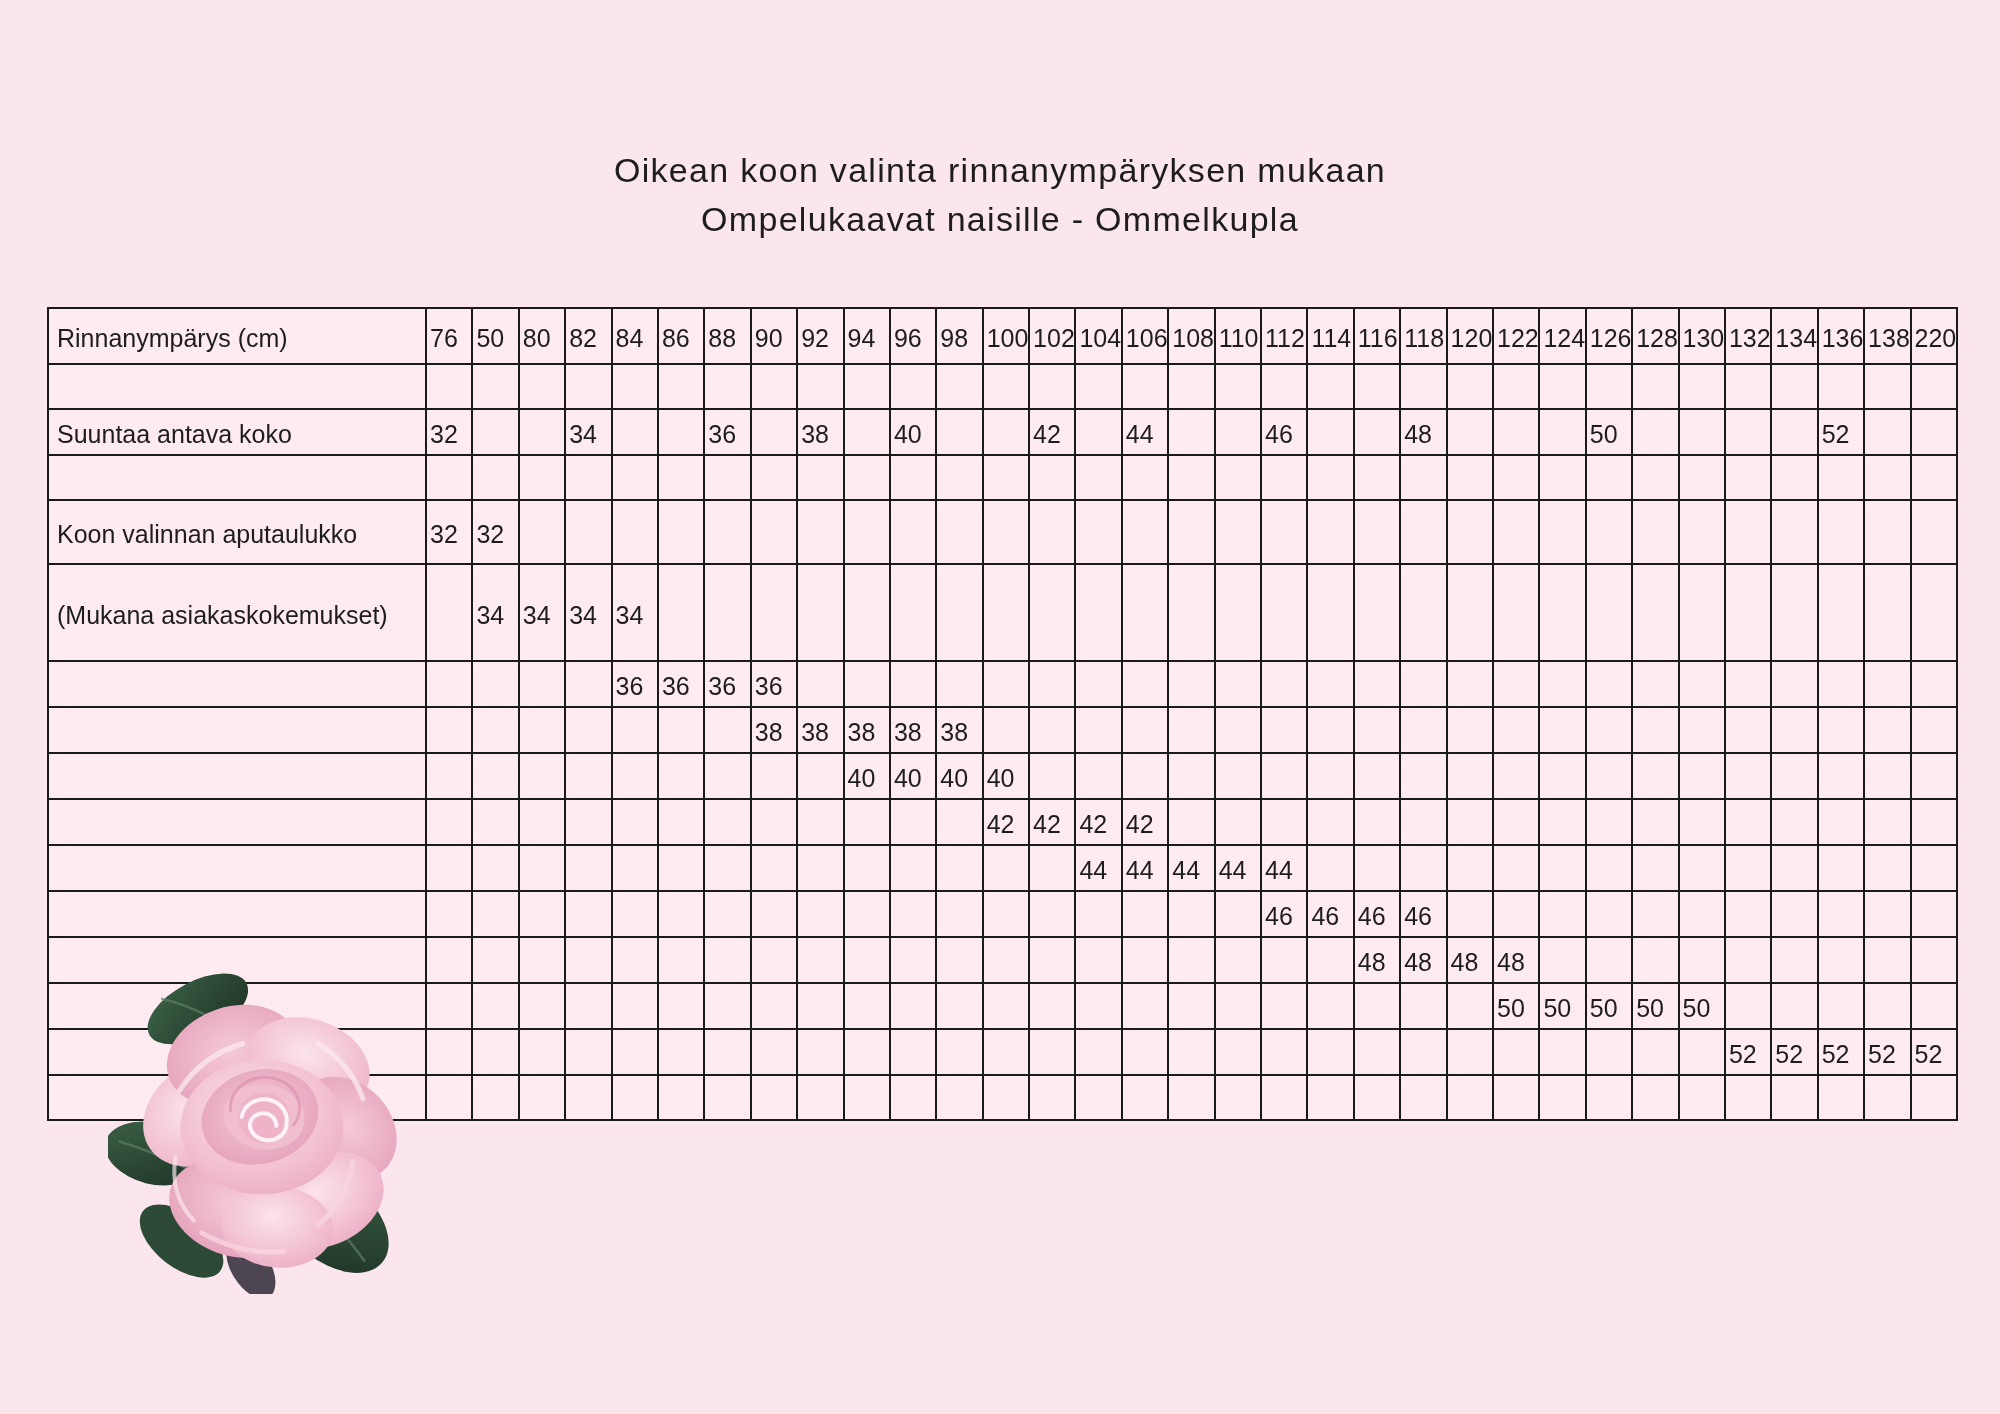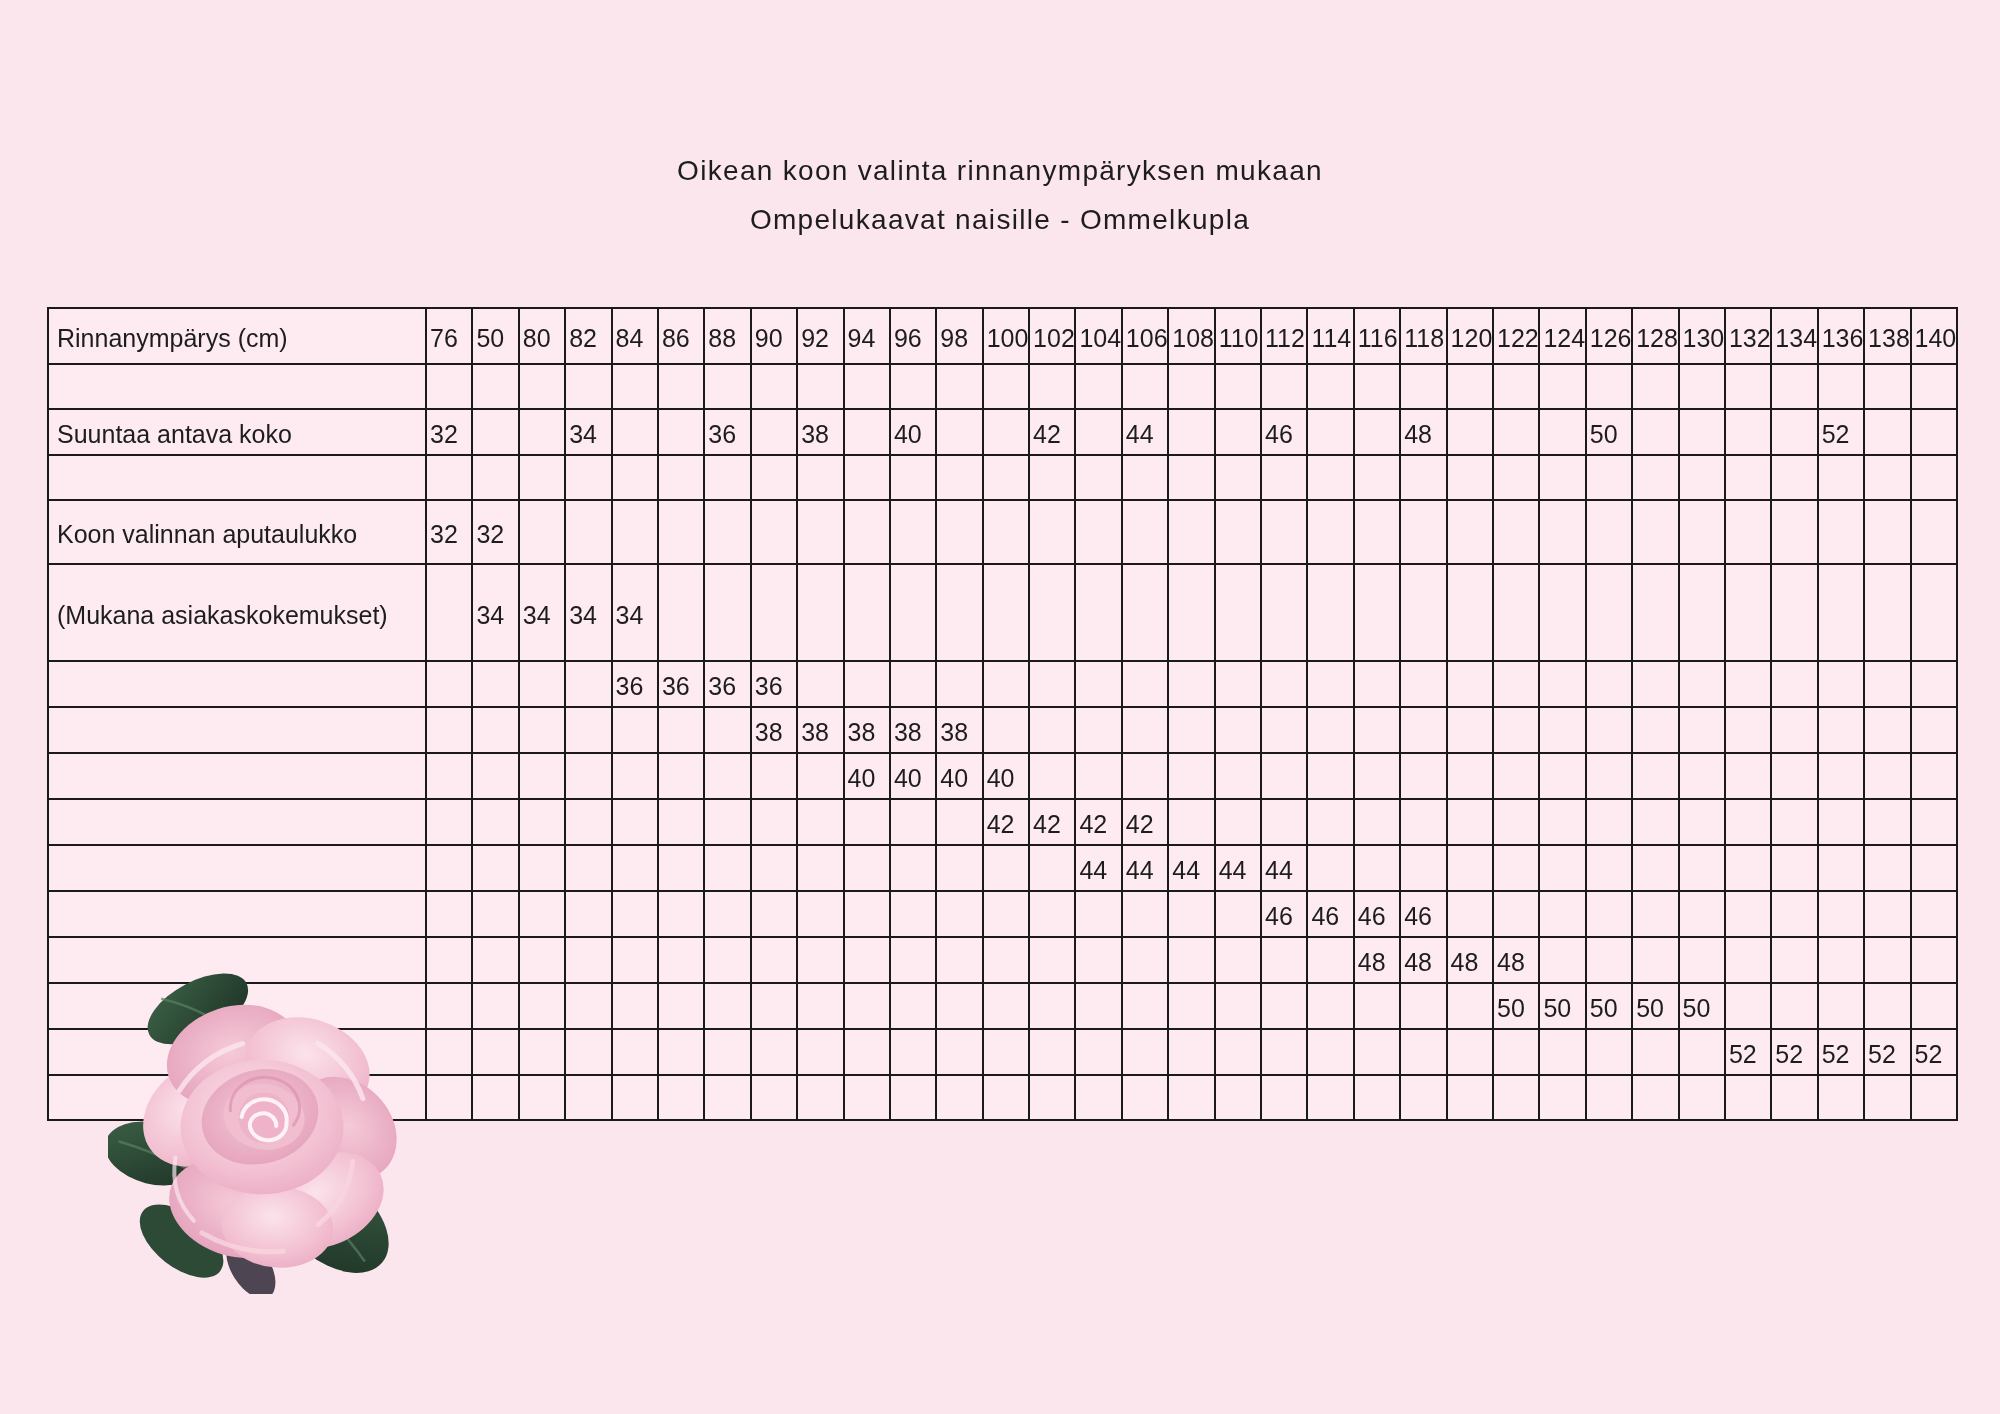"Oikean koon valinta rinnanympäryksen" .titles { font-size: 28px -> 34px }
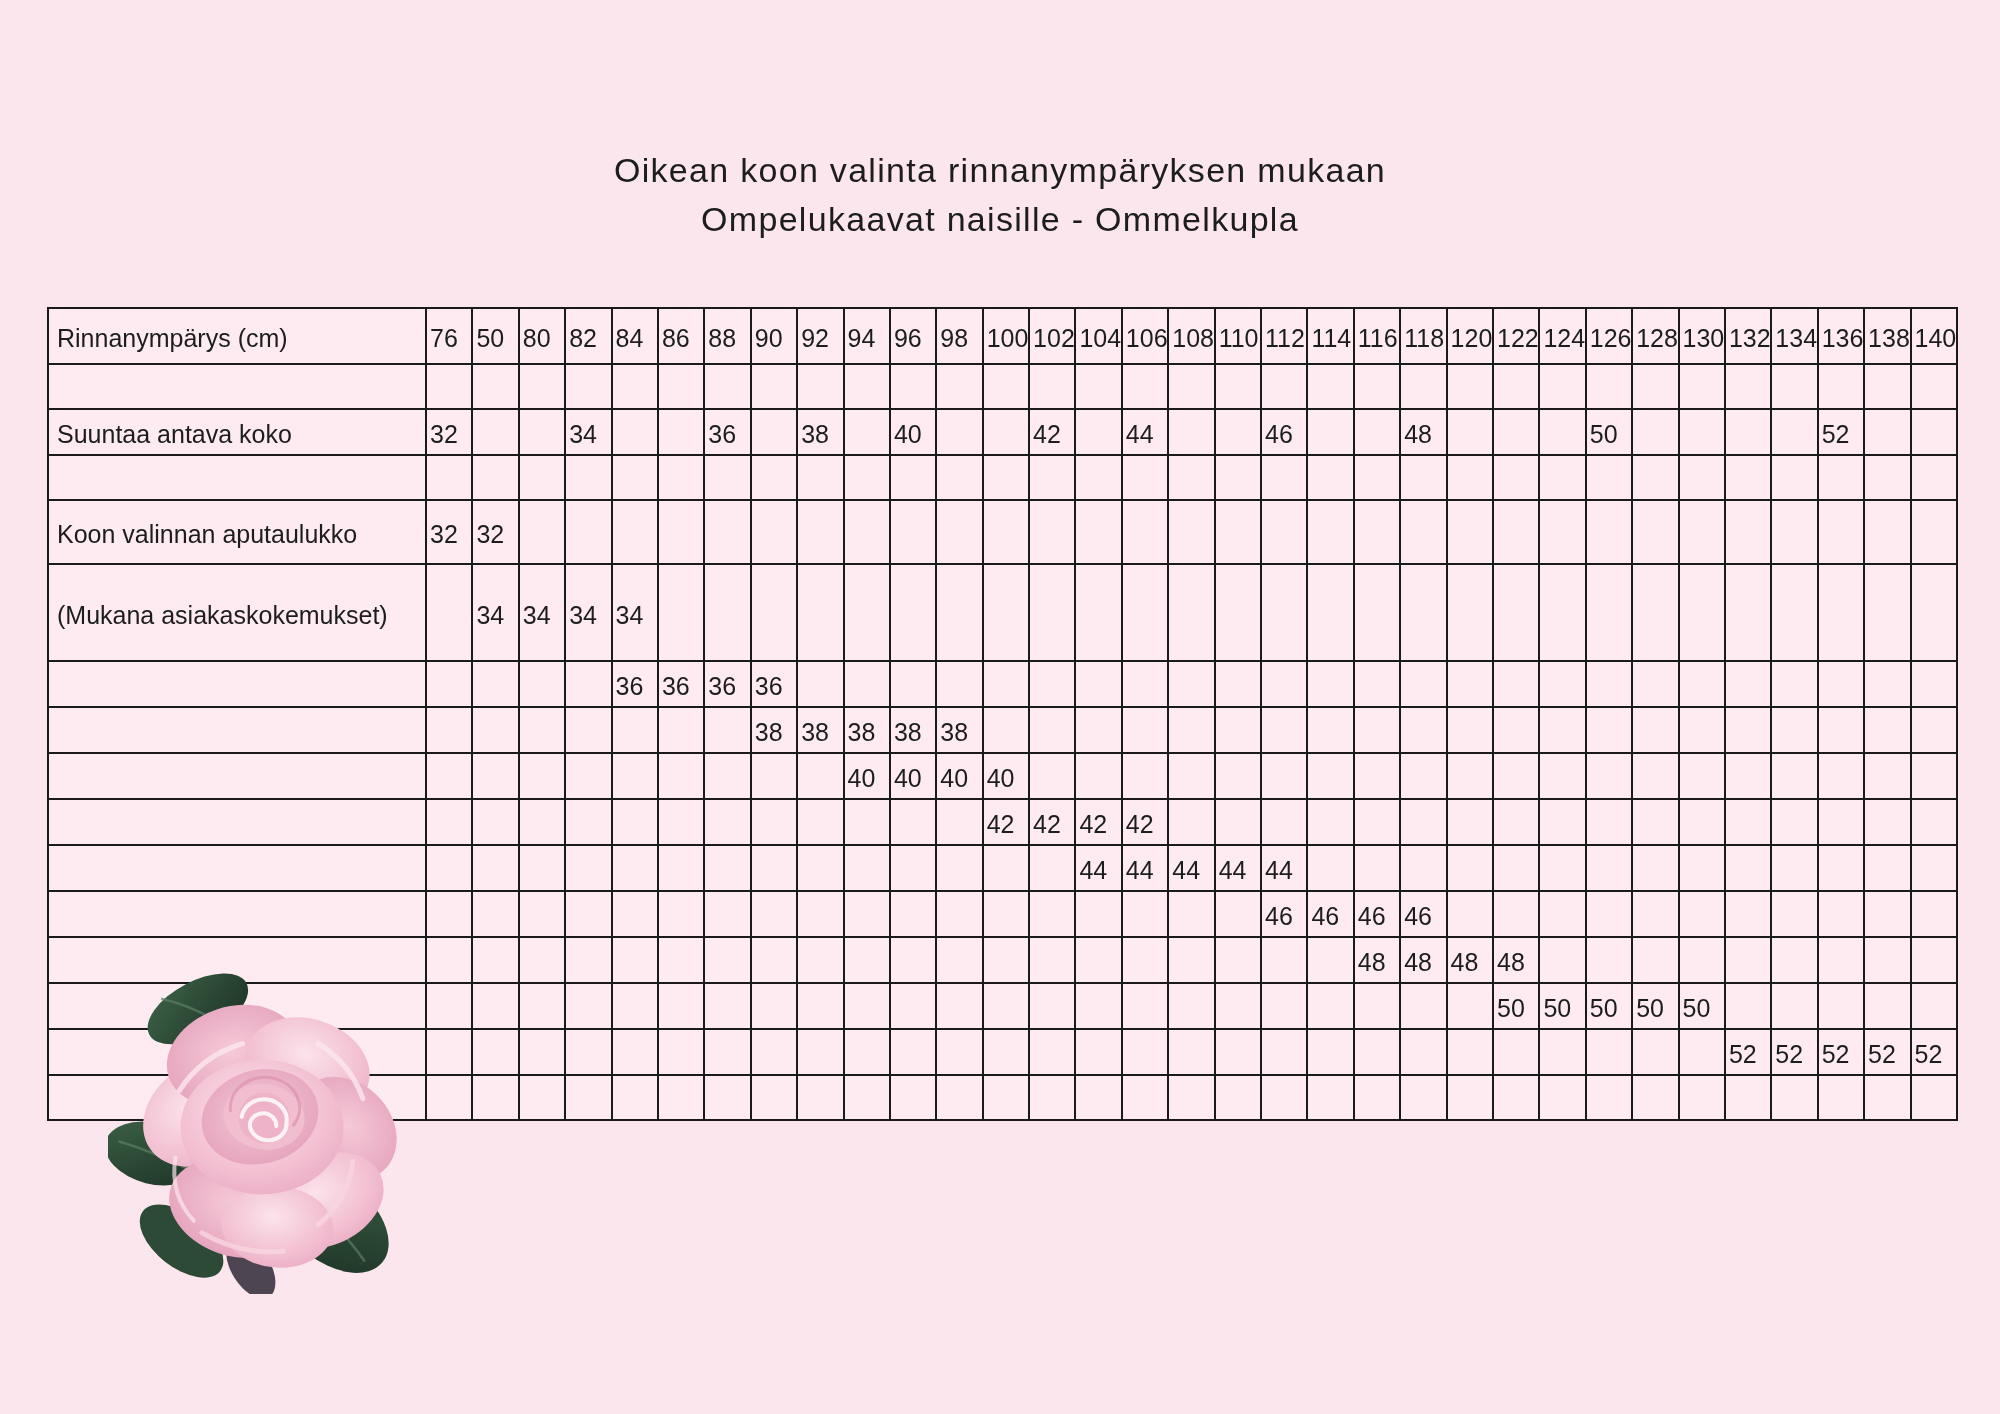"140" td { text: 140 -> 220 }
